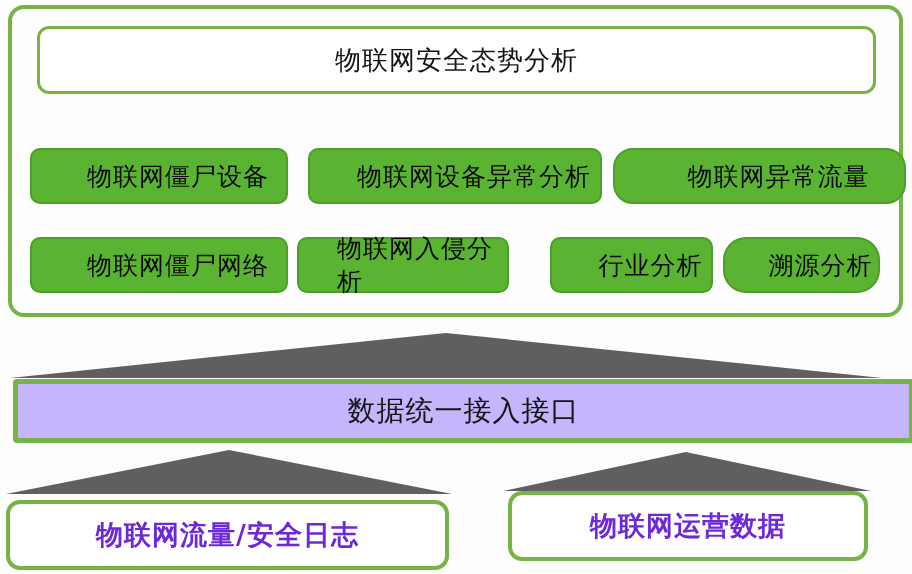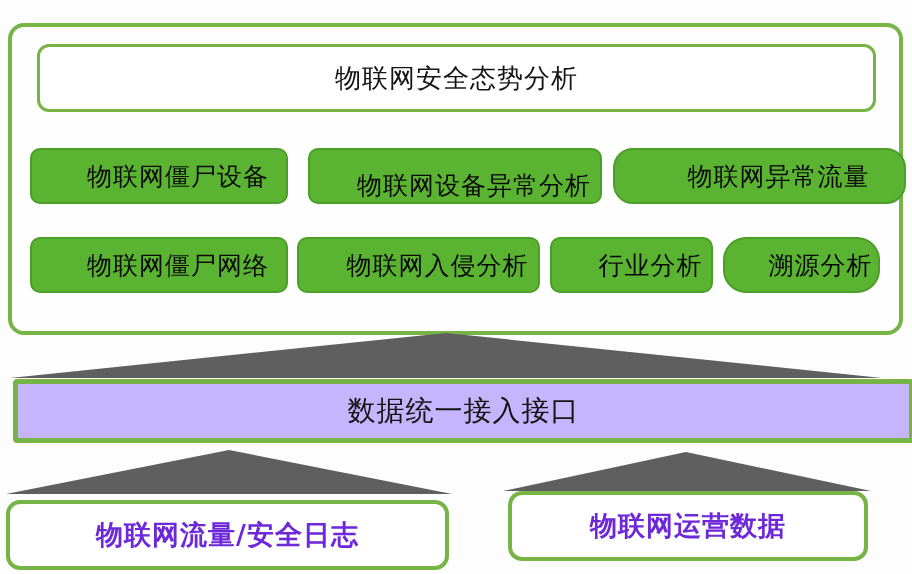"物联网安全态势分析" .panel { top: 23px -> 5px }
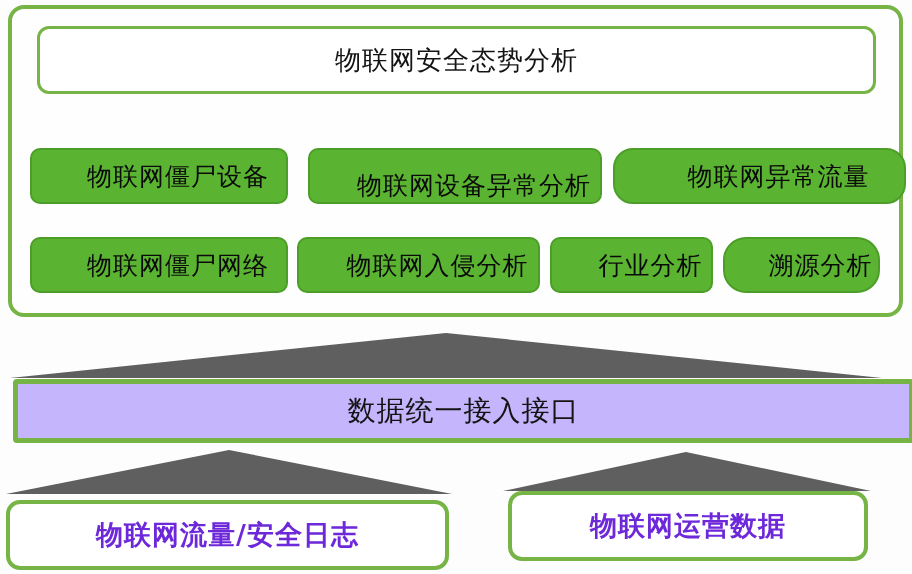"物联网设备异常分析" .n1b { align-items: flex-end -> none }
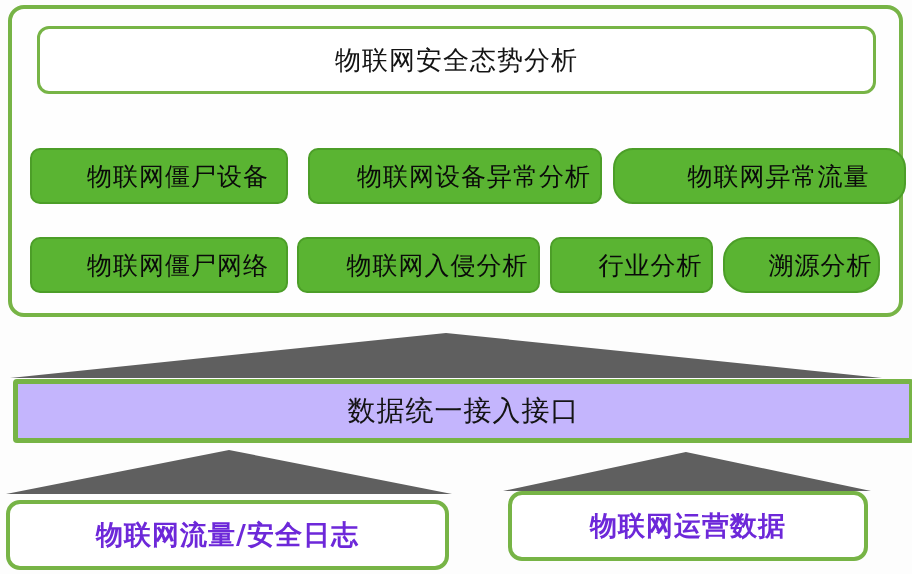"物联网入侵分析" .n2b { justify-content: none -> flex-end; width: 243px -> 212px }
